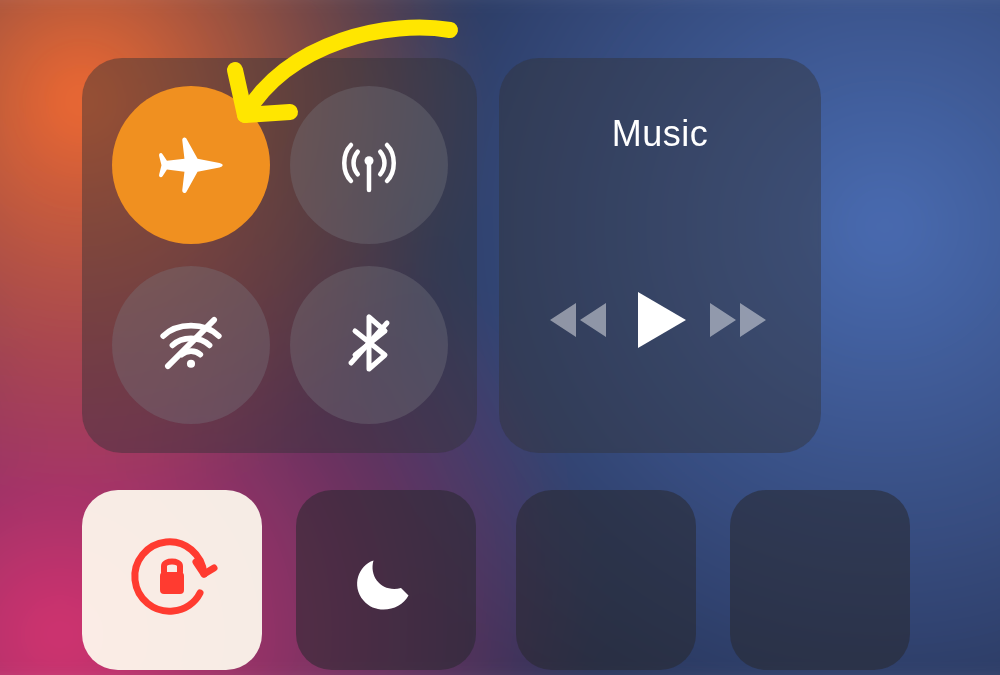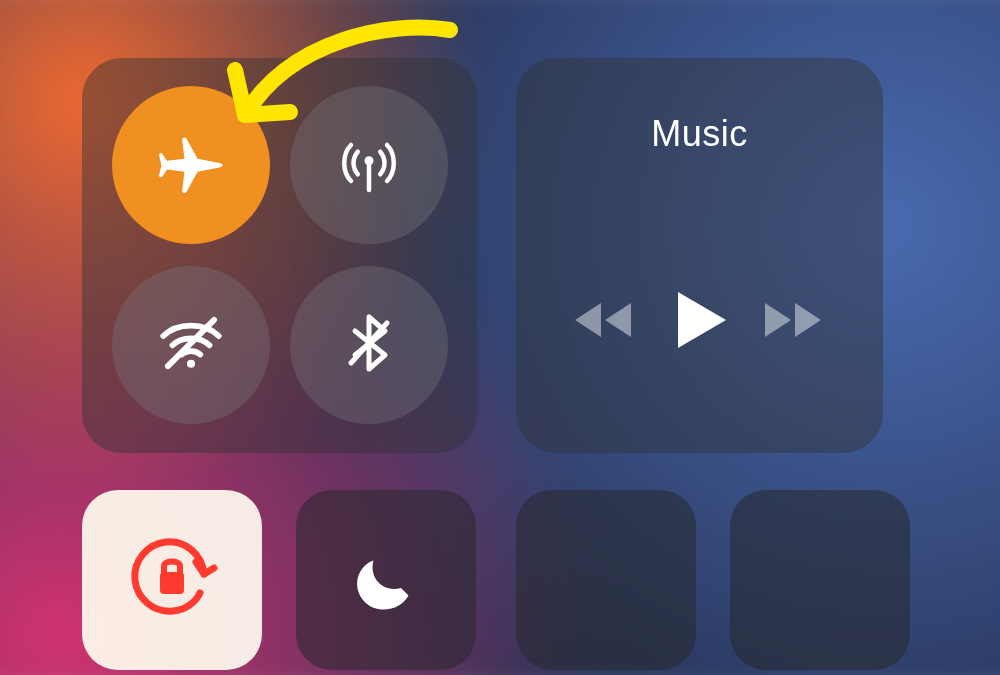"Music" div.panel { left: 516px -> 499px; width: 367px -> 322px }
